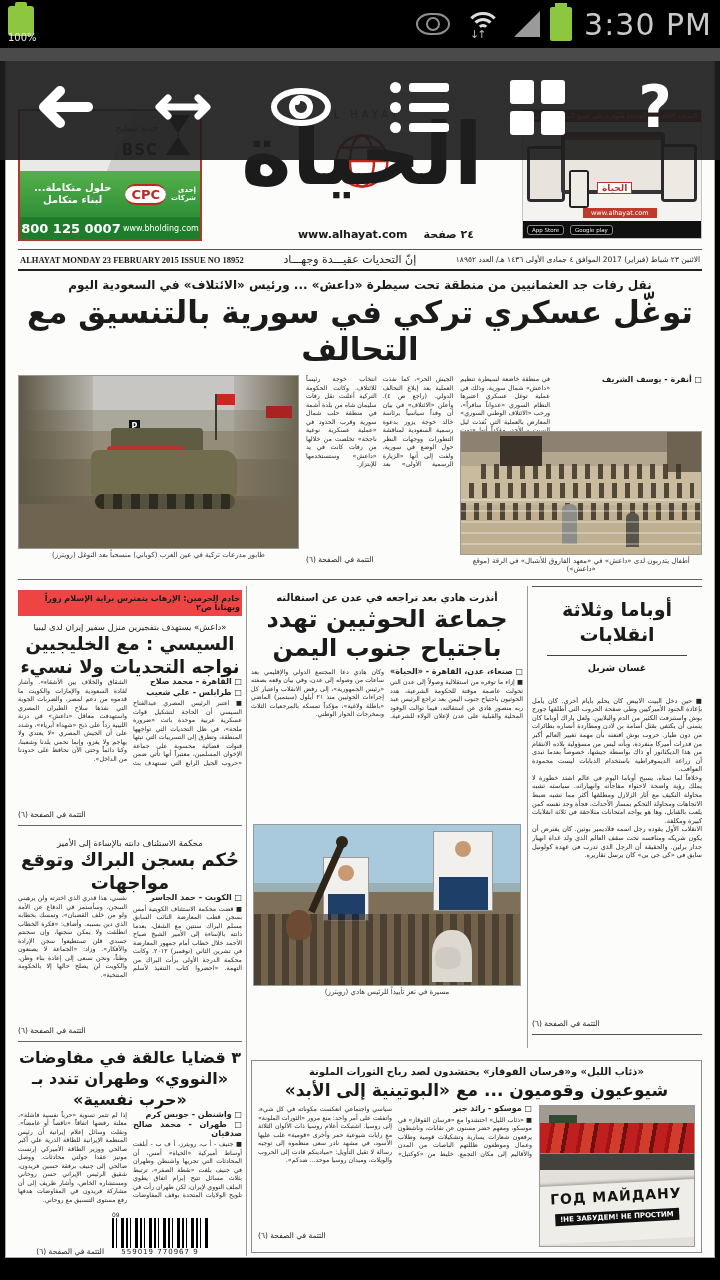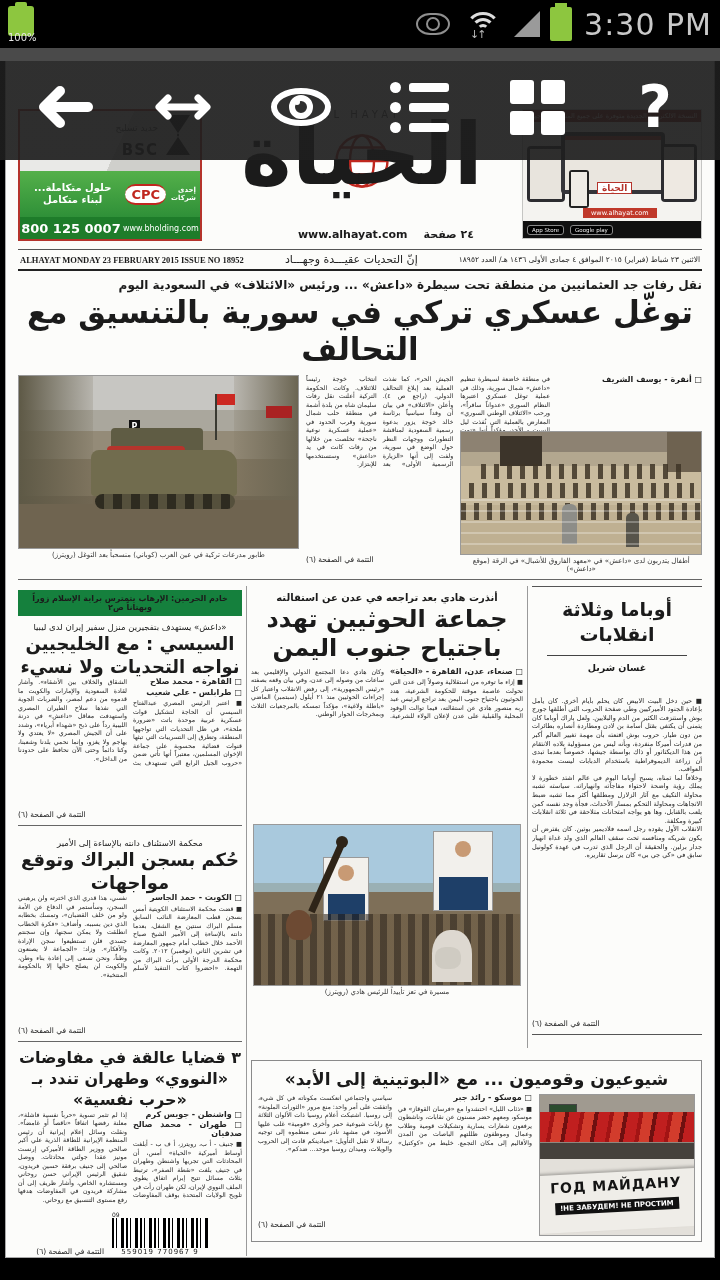"الاثنين ٢٣ شباط (فبراير) ٢٠١٥" span.dl-right { text: ٢٠١٥ -> 2017 }
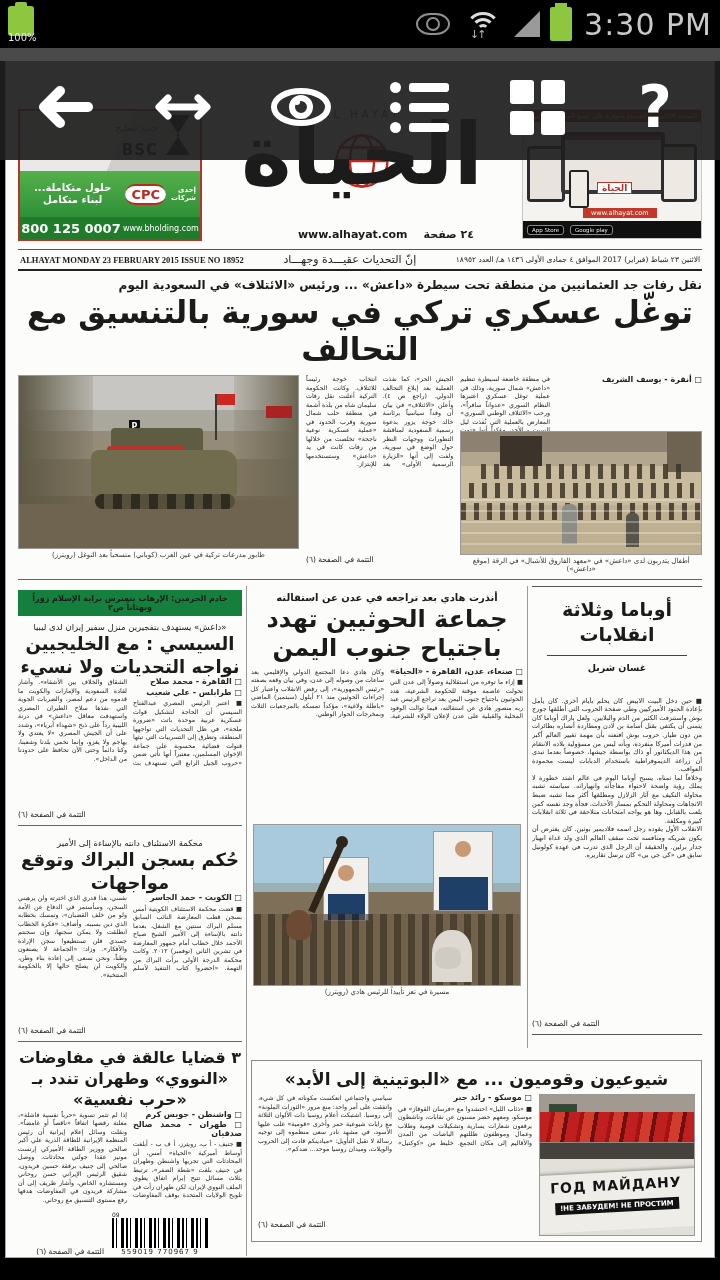"نقل رفات جد العثمانيين من" .lead-kicker { text-align: none -> center }
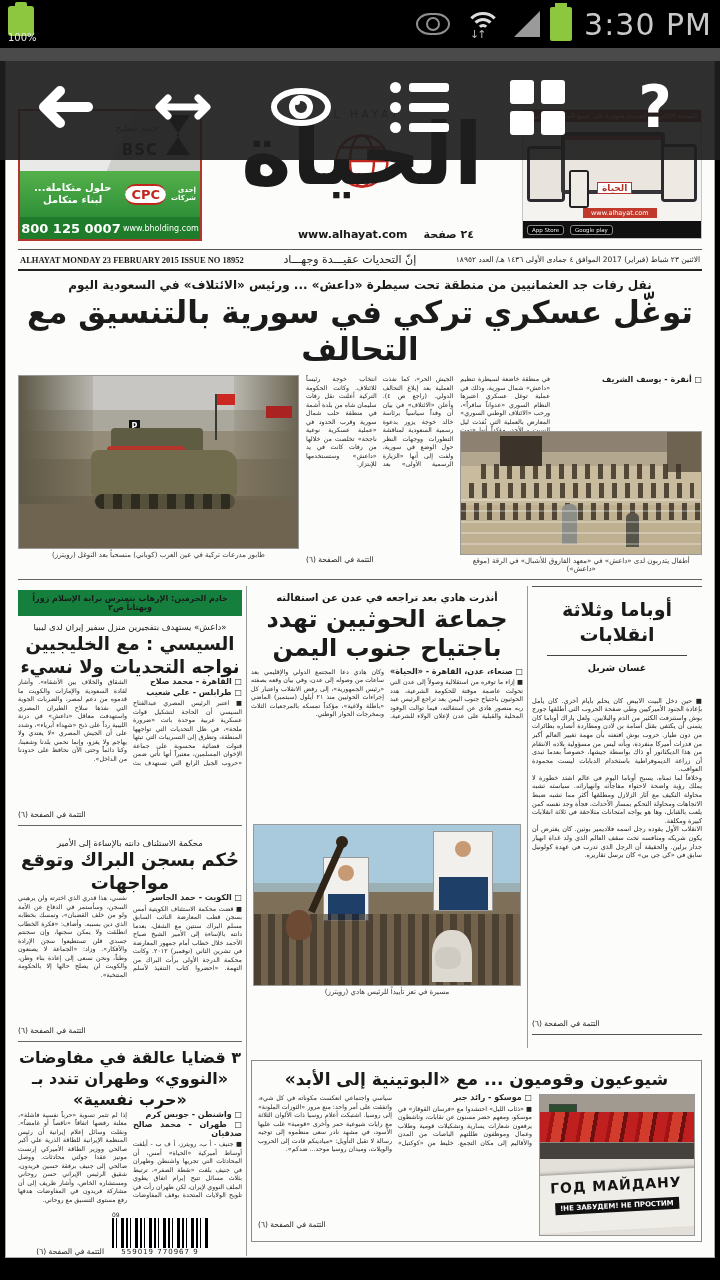"خادم الحرمين: الإرهاب يتمترس براية" .hl-bar { background: #15803d -> #ef4444; text-align: center -> none }
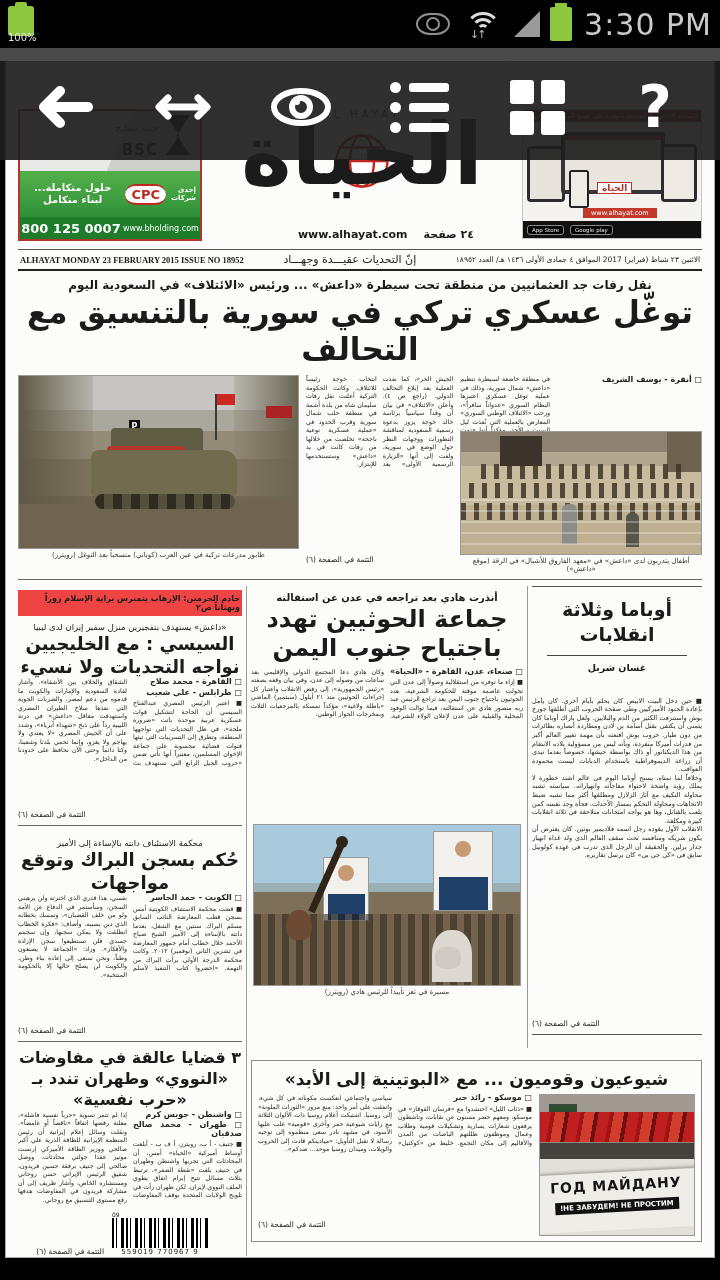"«ذئاب الليل» و«فرسان القوقاز» يحتشدون" div.rus-kick { html: none -> <div>«ذئاب الليل» و«فرسان القوقاز» يحتشدون لصد رياح الثورات الملونة</div> }
